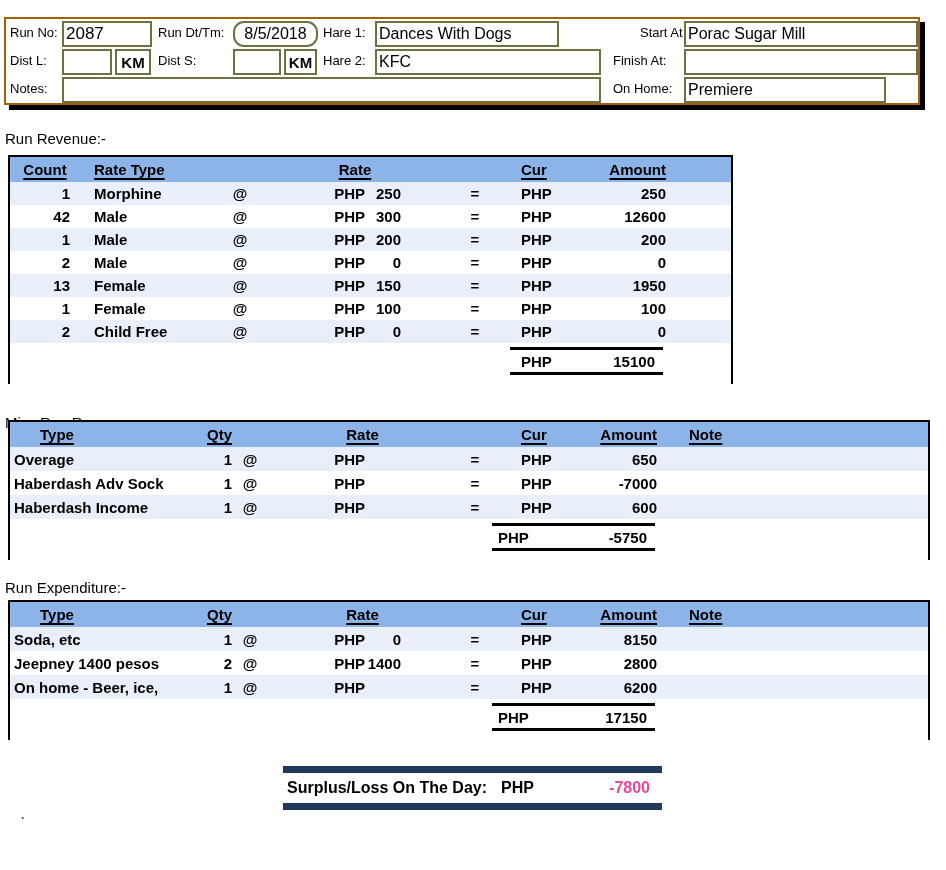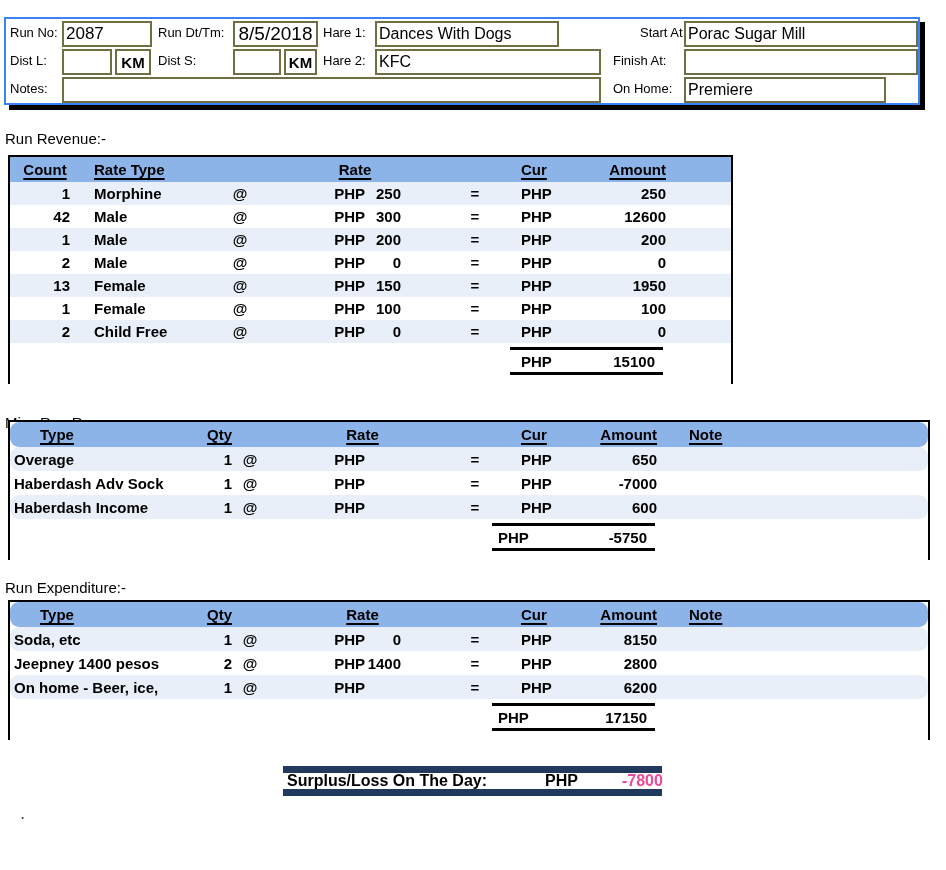"Run No:" .form-box { border: 2px solid #3b82f6 -> 2px solid #a16207 }
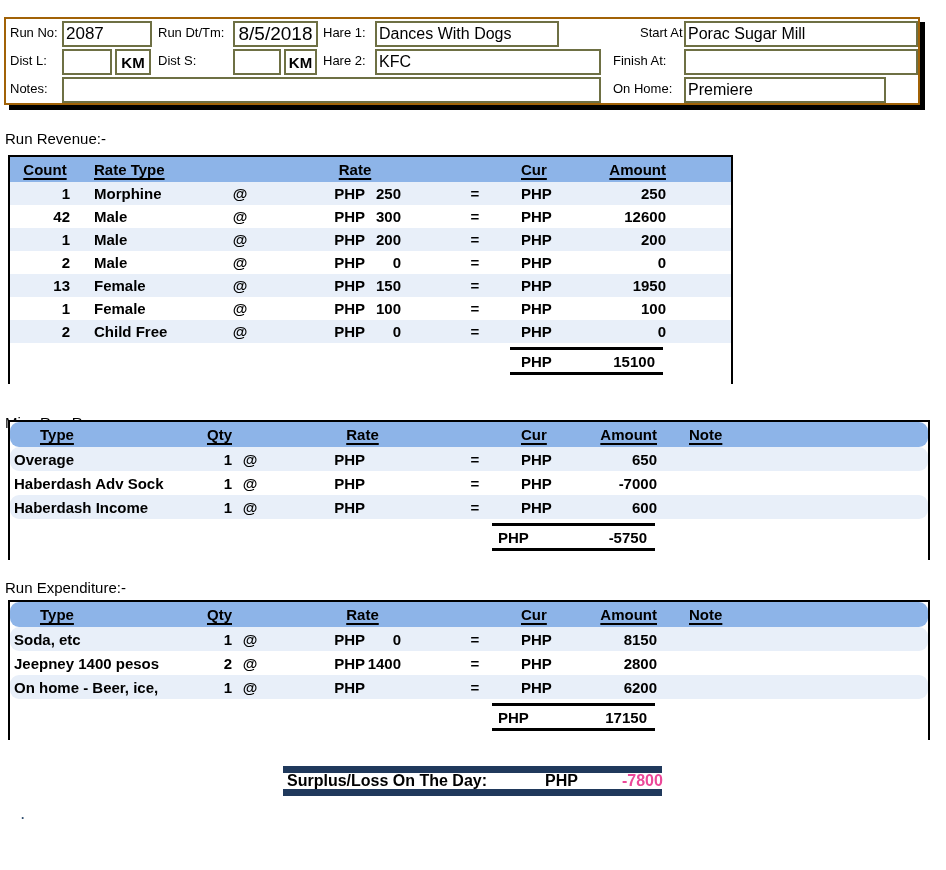"8/5/2018" div.finput { border-radius: none -> 11px; font-size: 19px -> 16px }
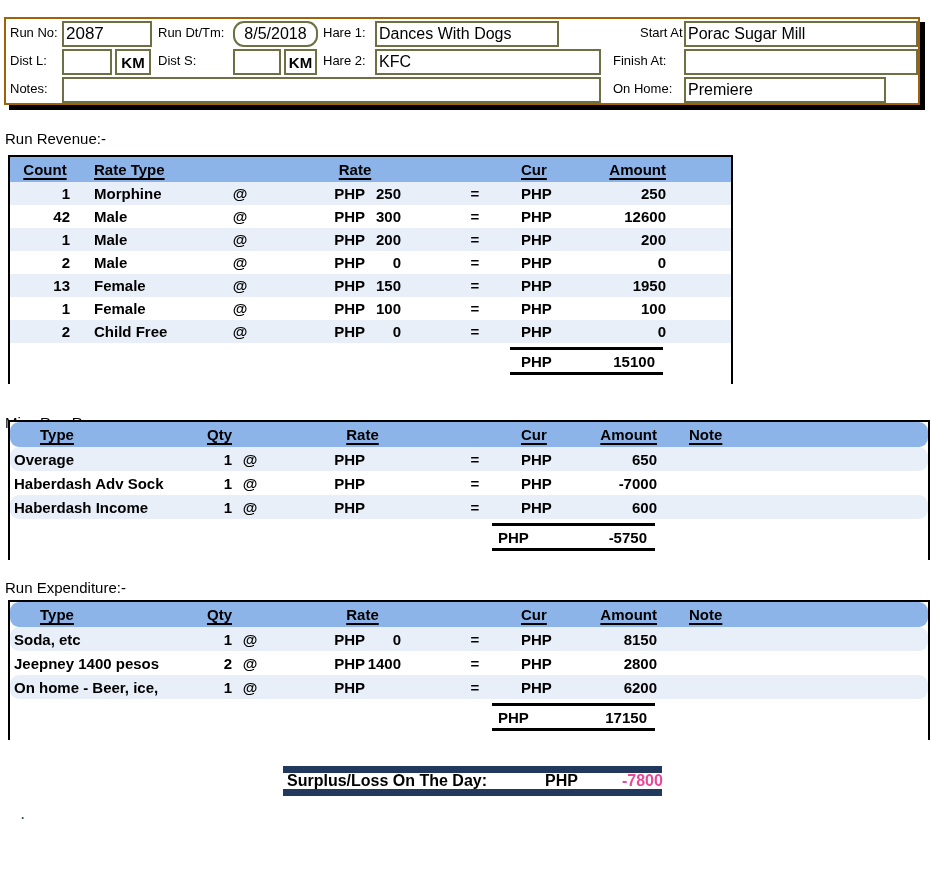"Type" .mr-grid { border-radius: 9px -> none }
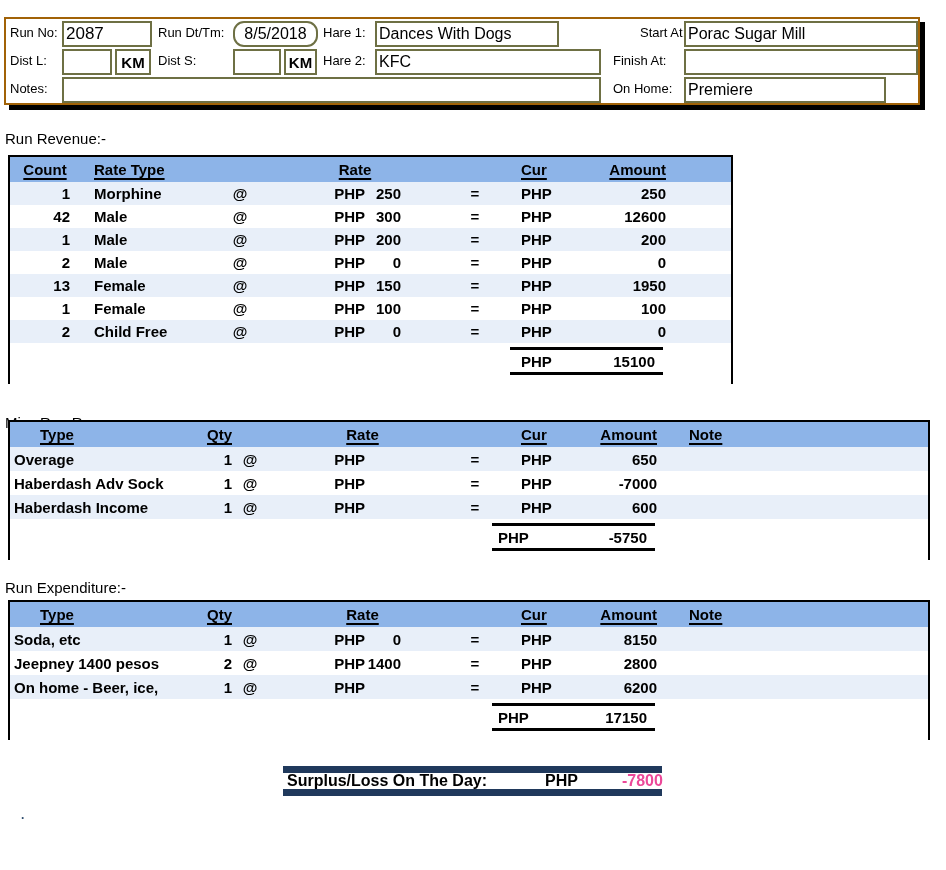"Surplus/Loss On The Day:" .surplus-row { gap: 44px -> none; height: 16px -> 30px }
